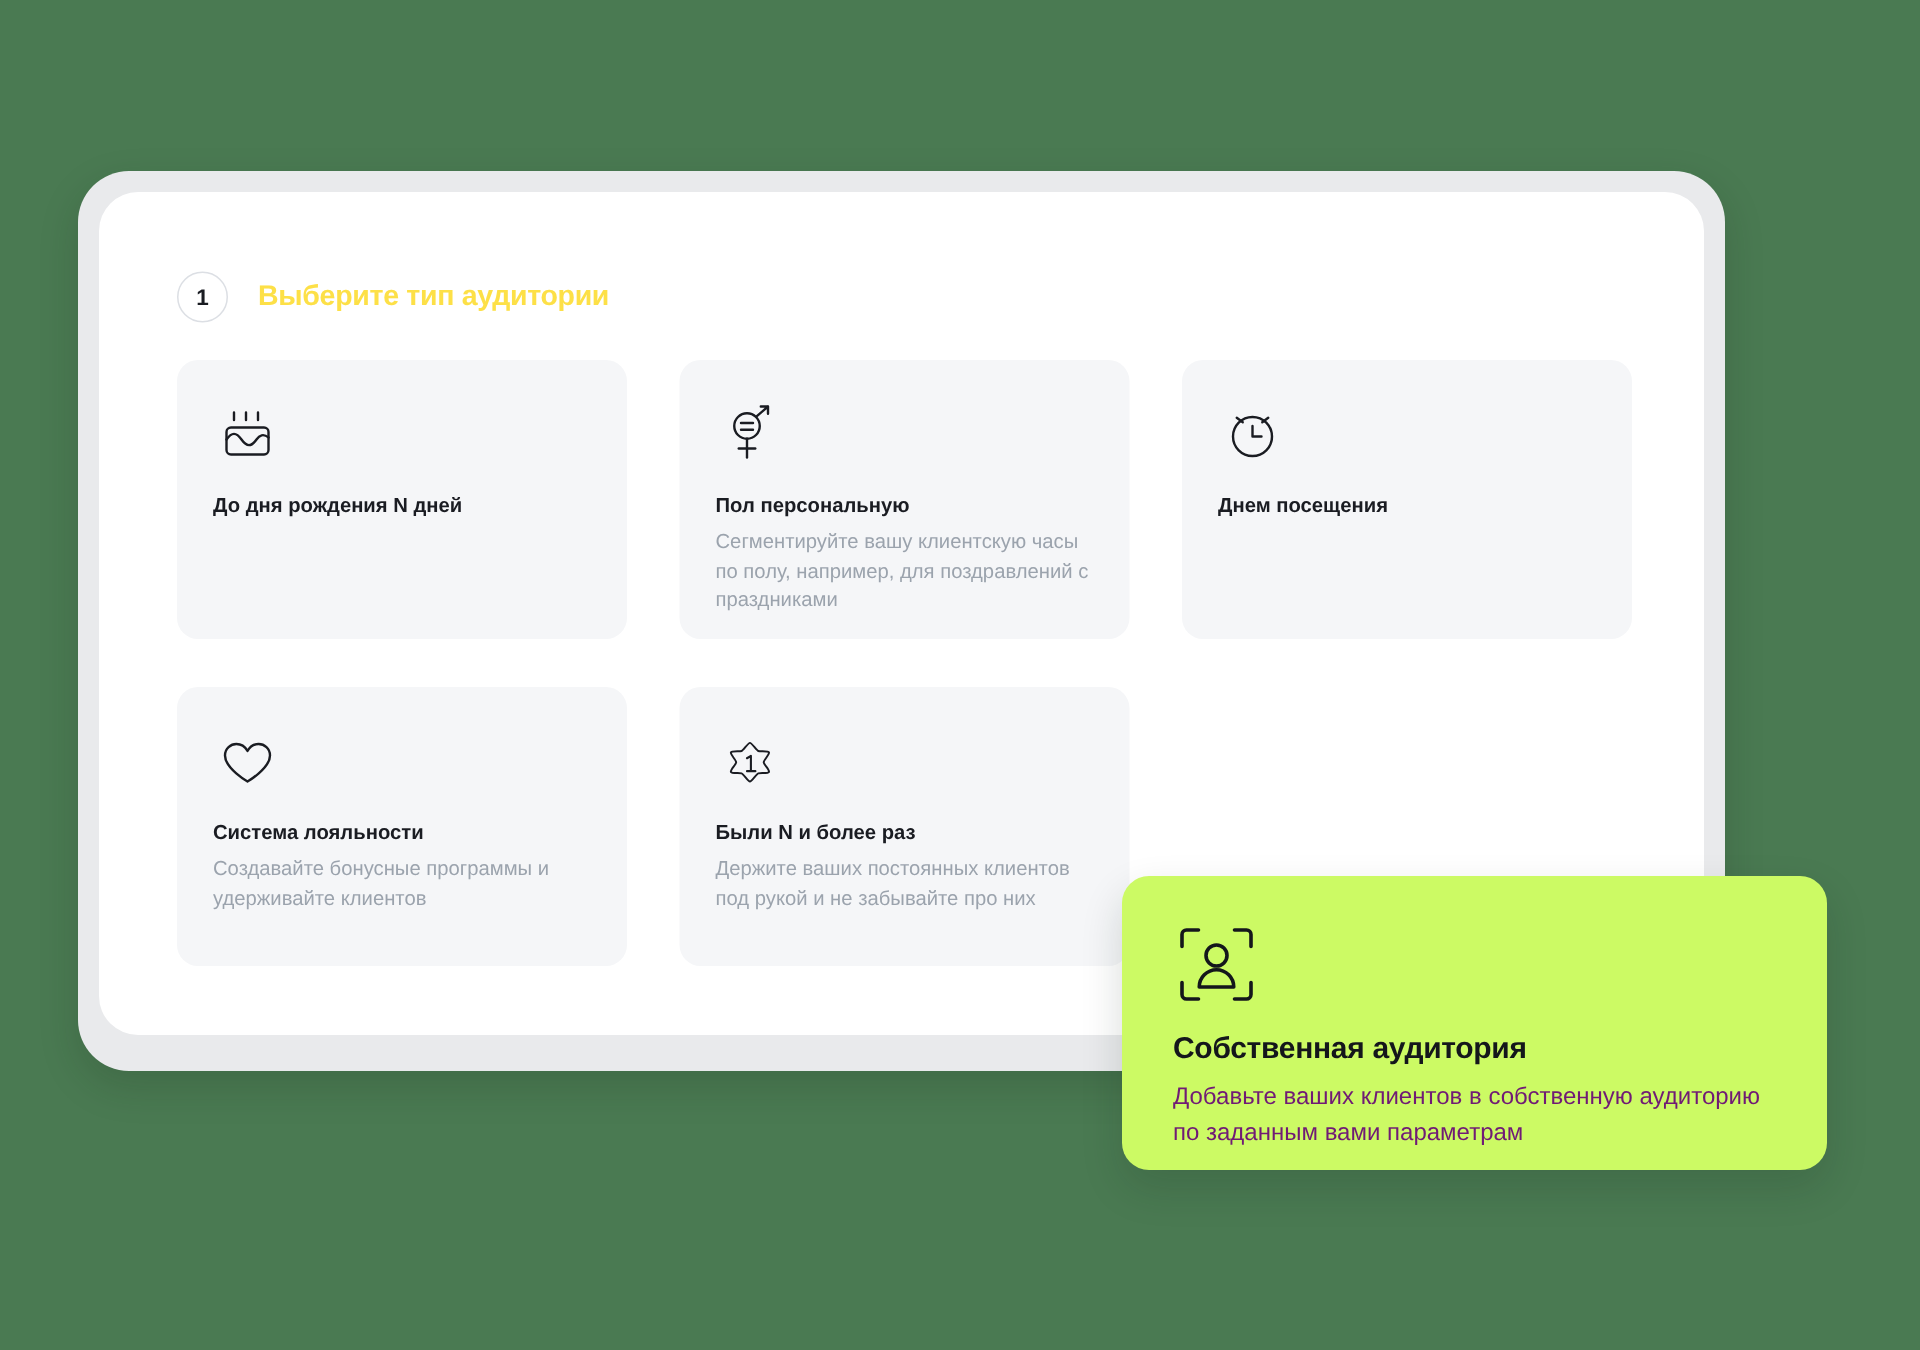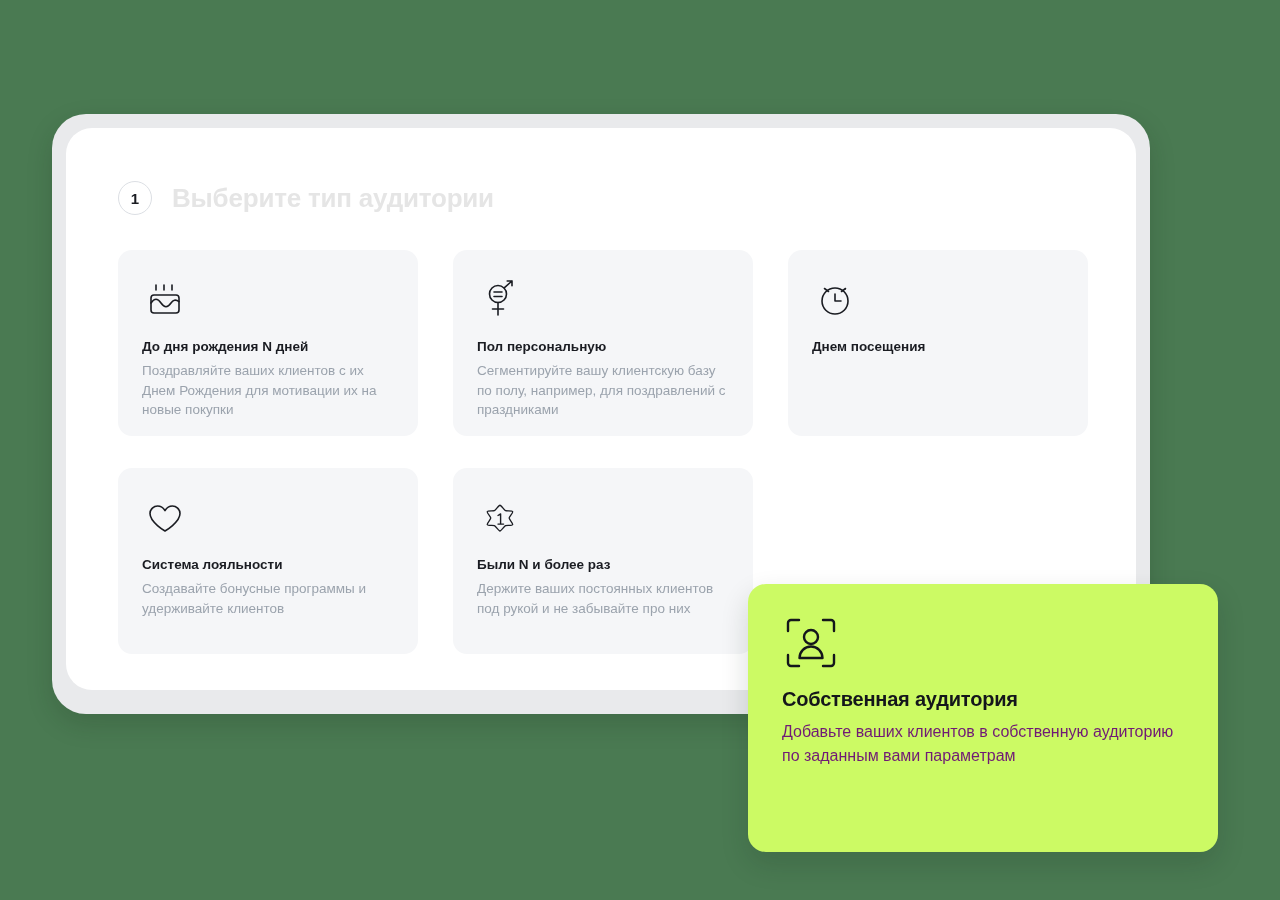"Выберите тип аудитории" .step-title { color: #e5e5e5 -> #fde047; font-size: 26px -> 19px }
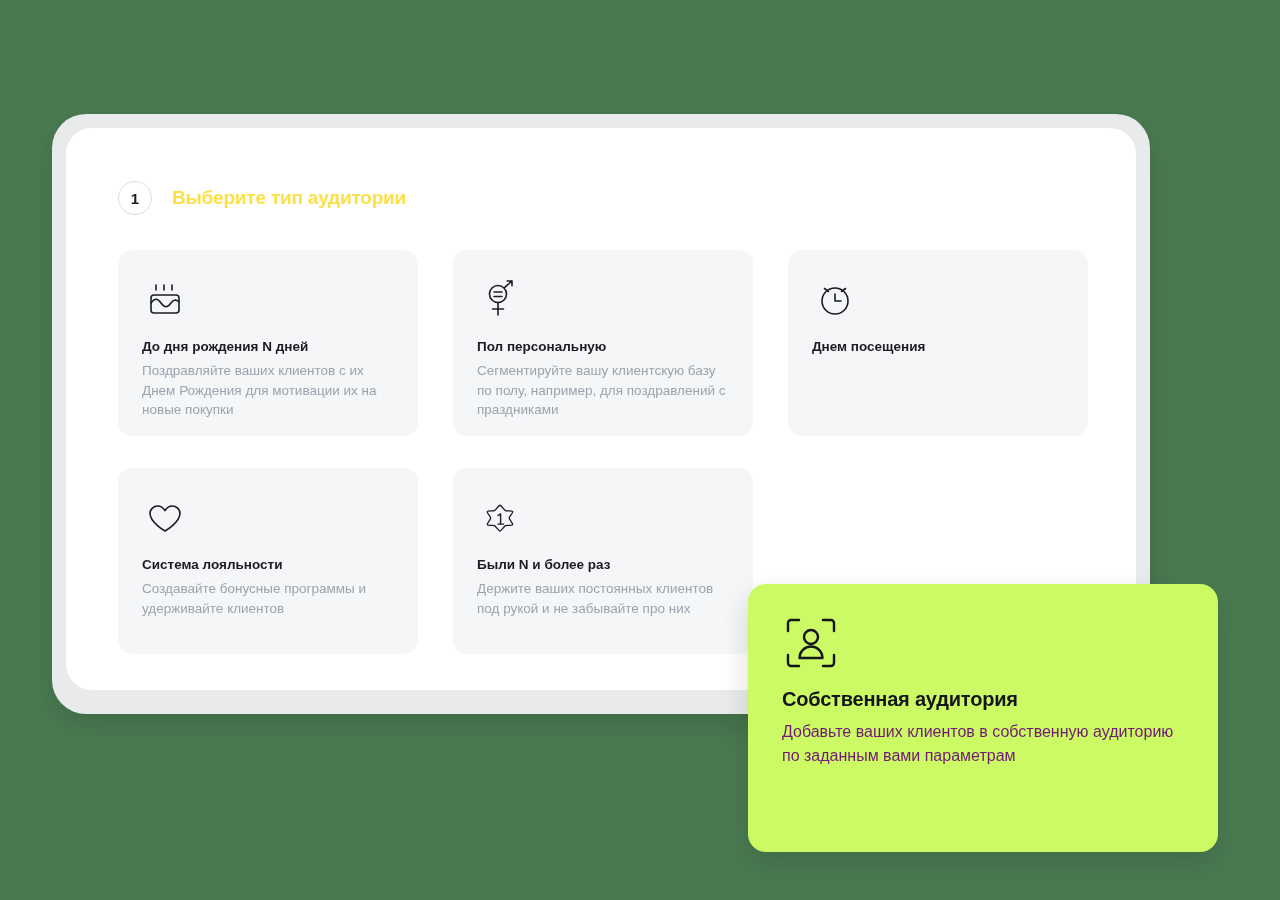"До дня рождения N дней" .cards-grid { top: 250px -> 240px }
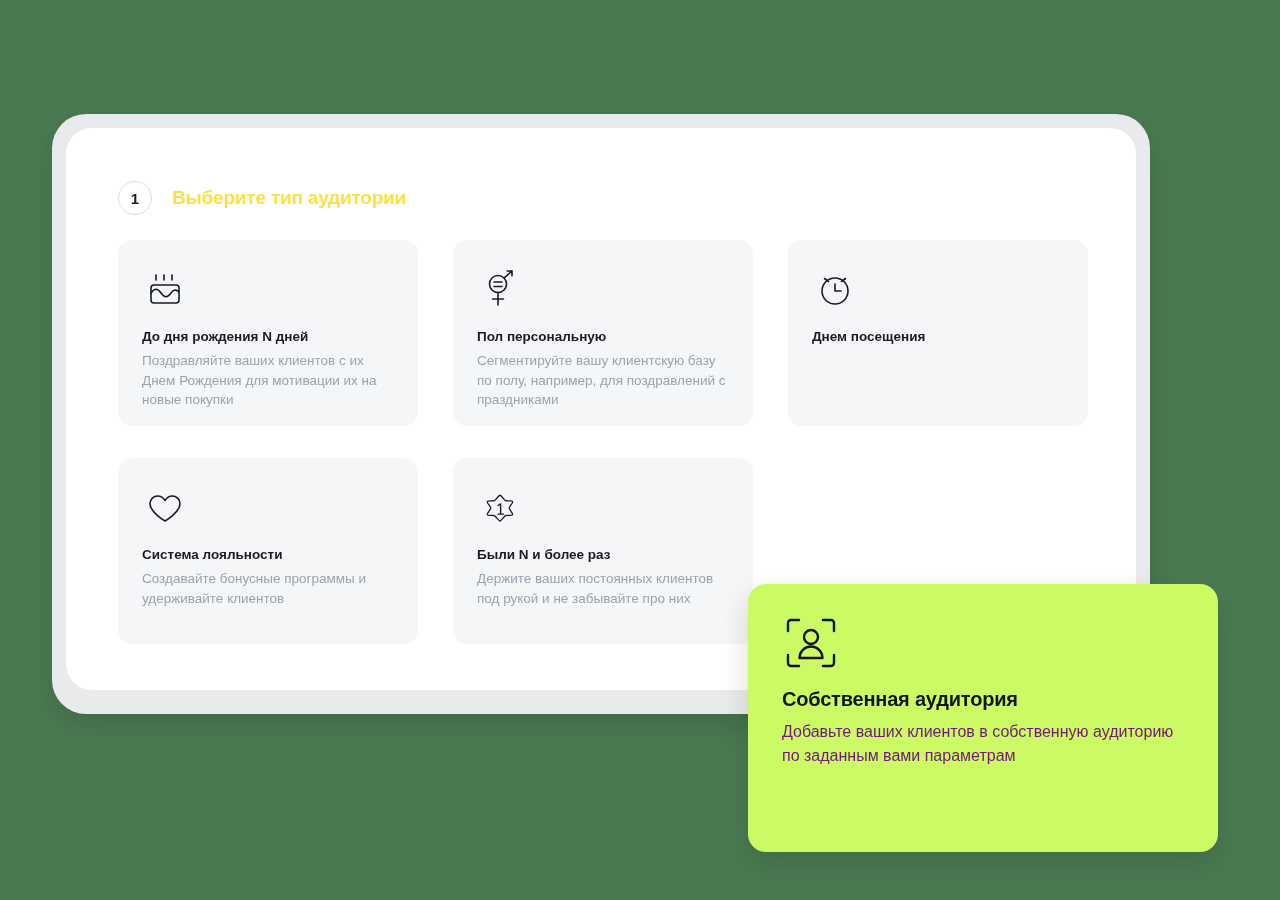"Поздравляйте ваших клиентов с их" div.card-desc { html: <div>Поздравляйте ваших клиентов с их Днем Рождения для мотивации их на новые покупки</div> -> none }
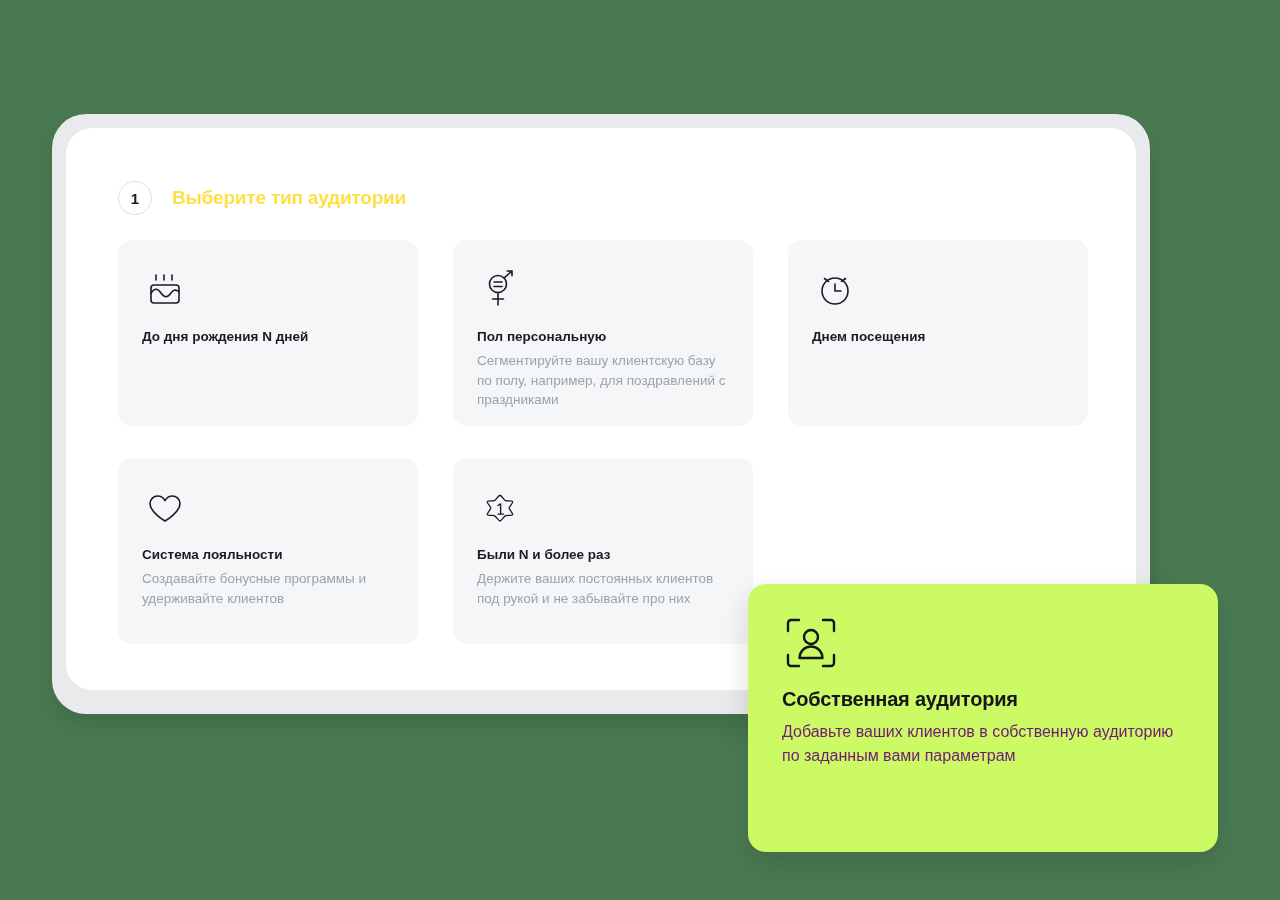"Сегментируйте вашу клиентскую базу по" div.card-desc { text: базу -> часы }
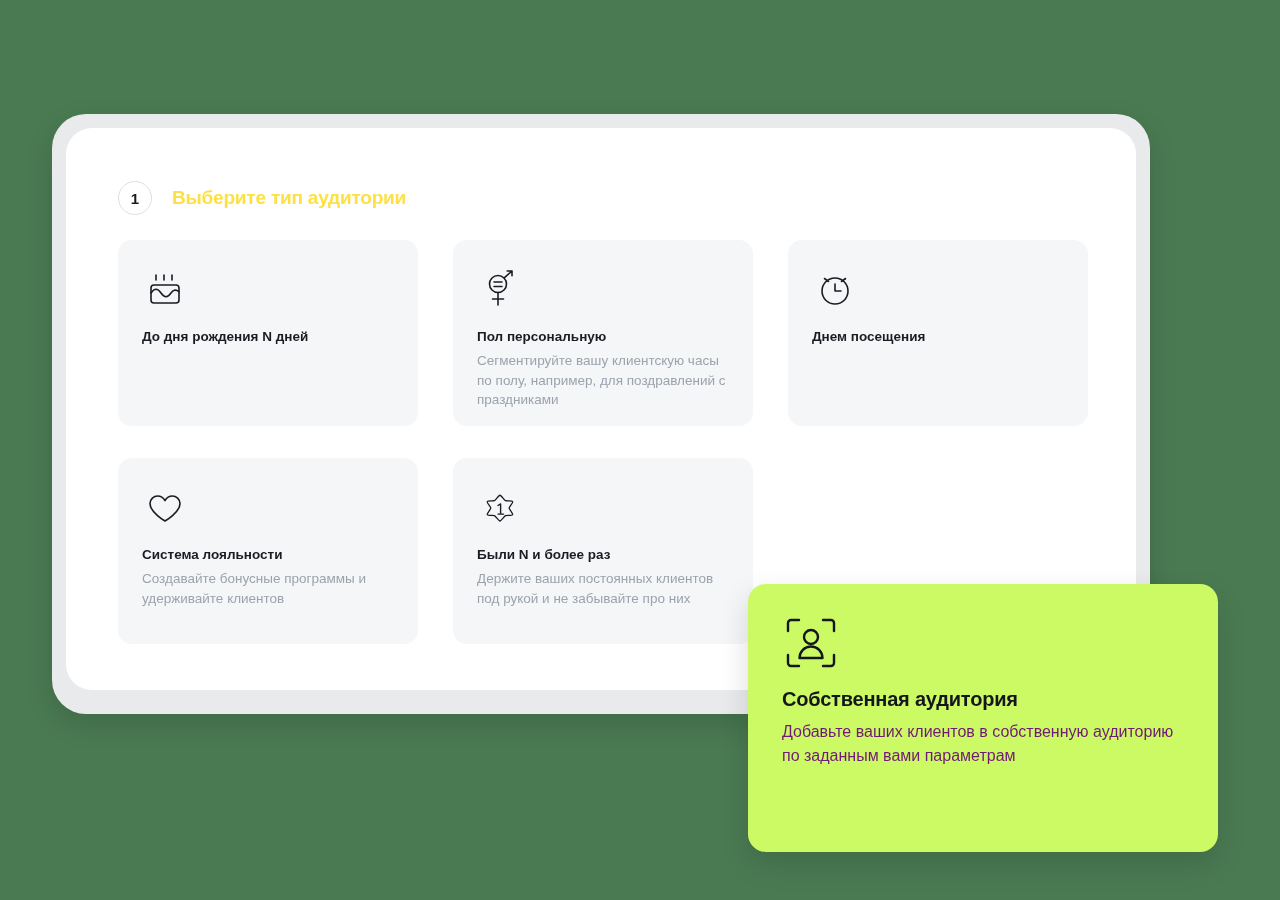"Собственная аудитория" .highlight-card { height: 268px -> 196px }
